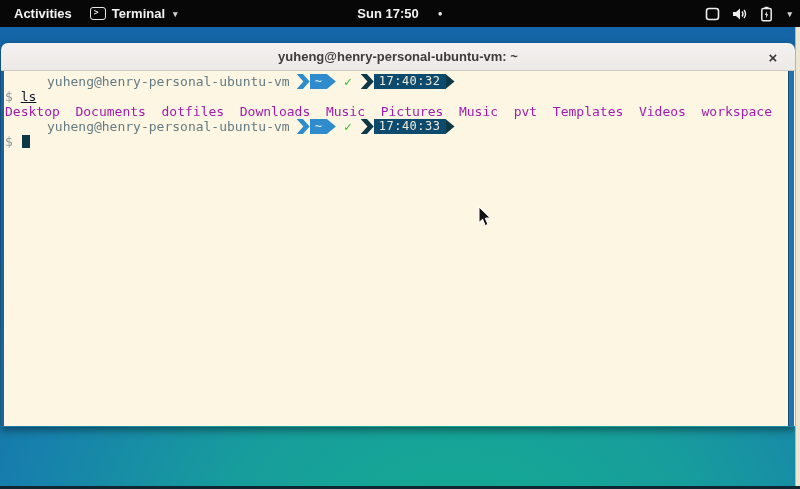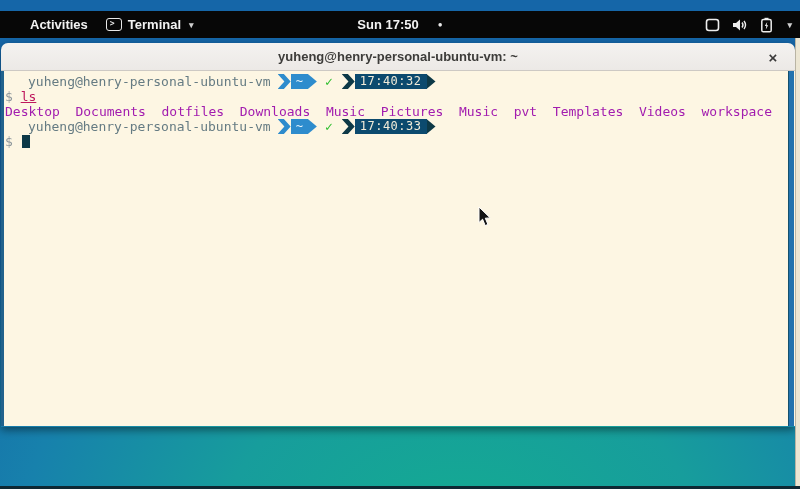"Activities" .topbar { padding-left: 16px -> none; top: 11px -> 0 }
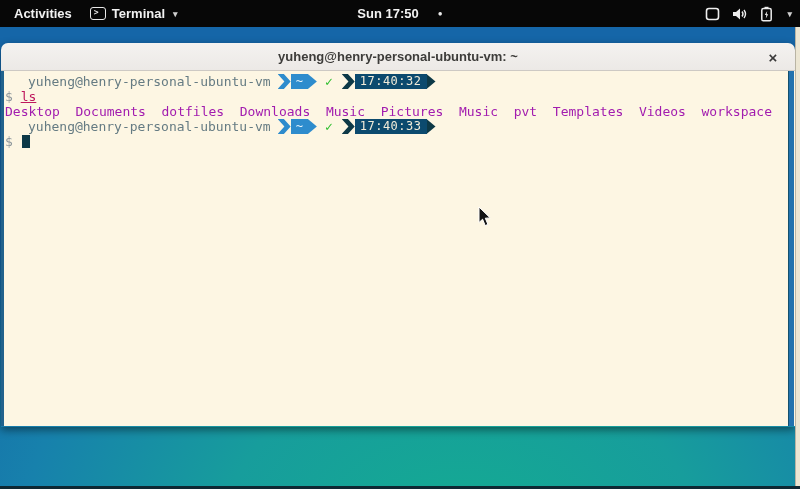"yuheng@henry-personal-ubuntu-vm" .indent { margin-left: none -> 19px }
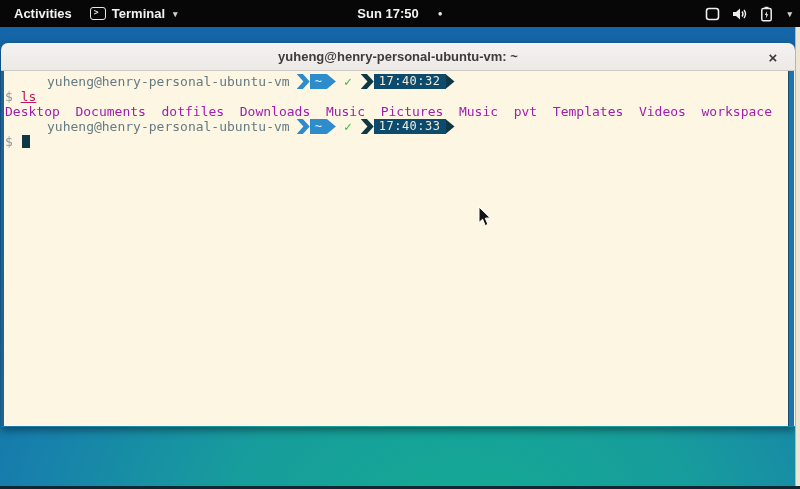"ls" .cmd { color: #be185d -> #0f172a }
